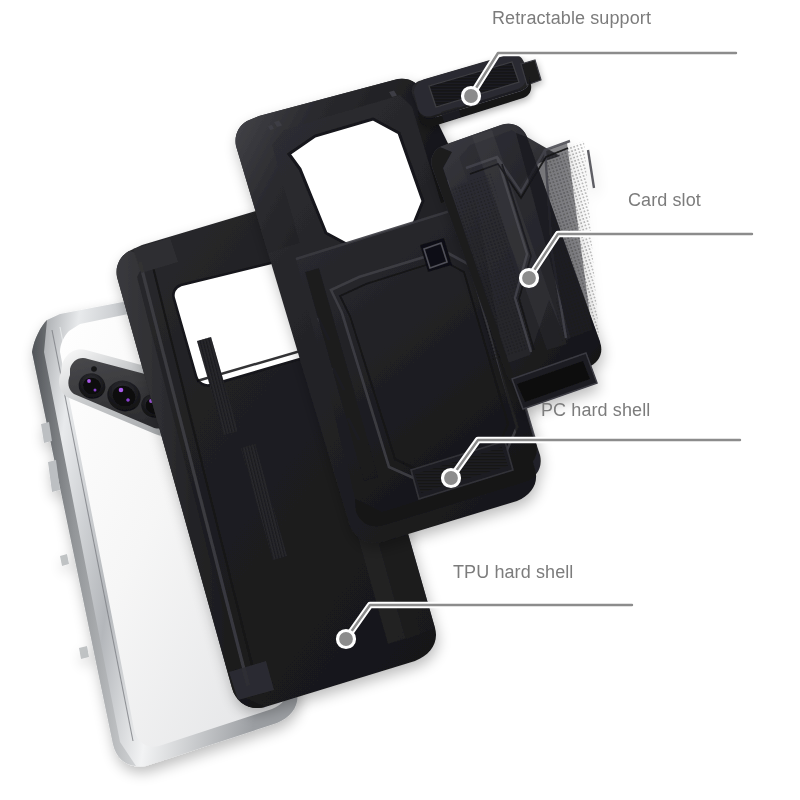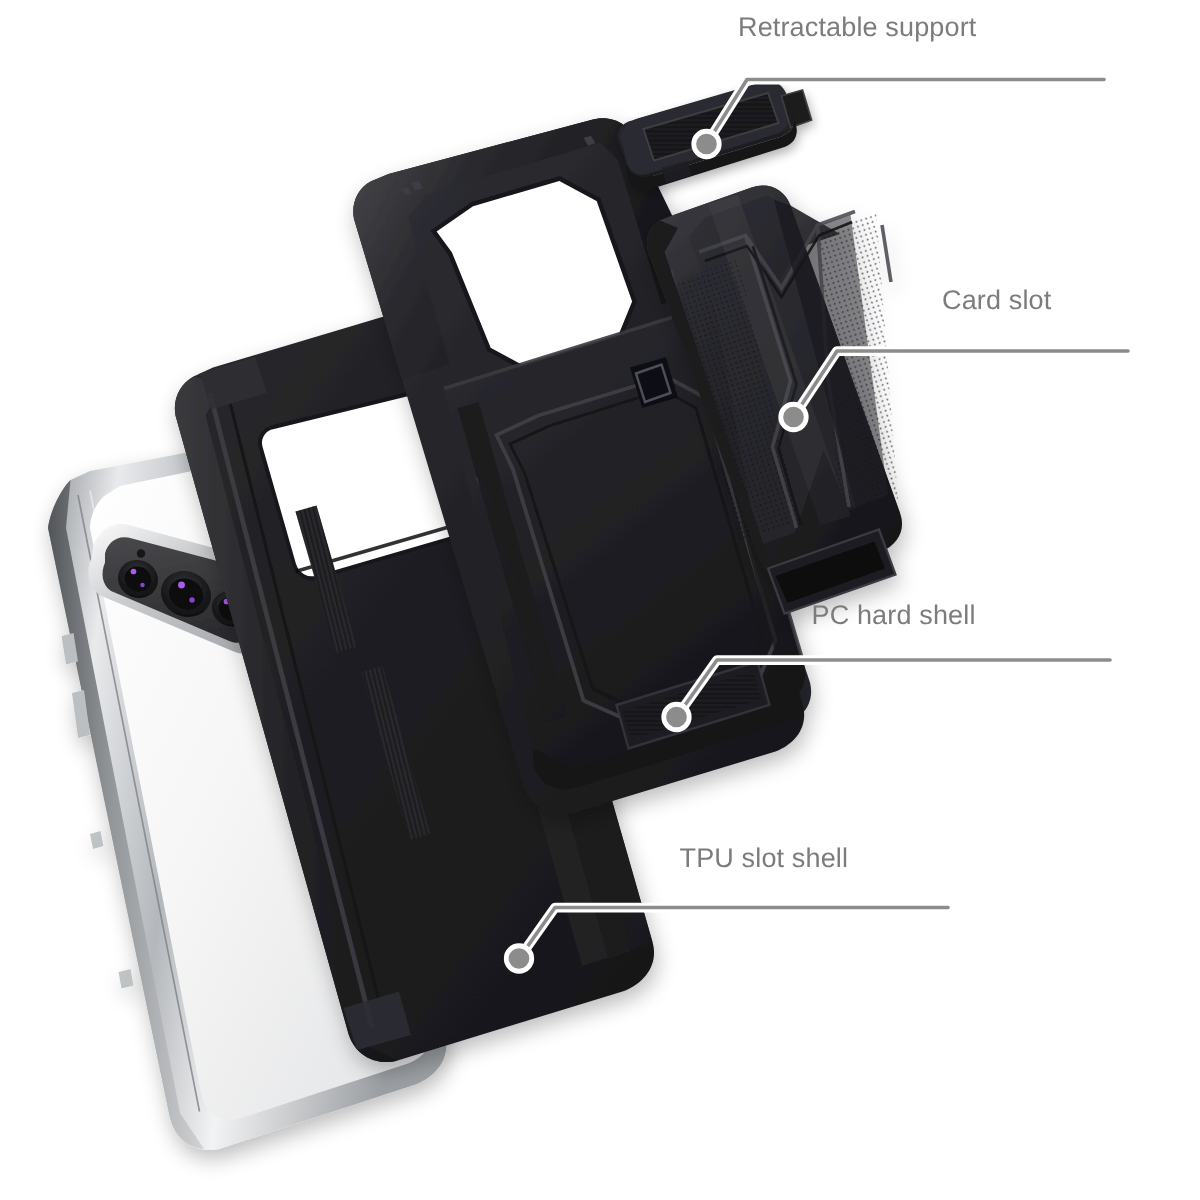"TPU slot shell" div.callout-text { text: slot -> hard }
